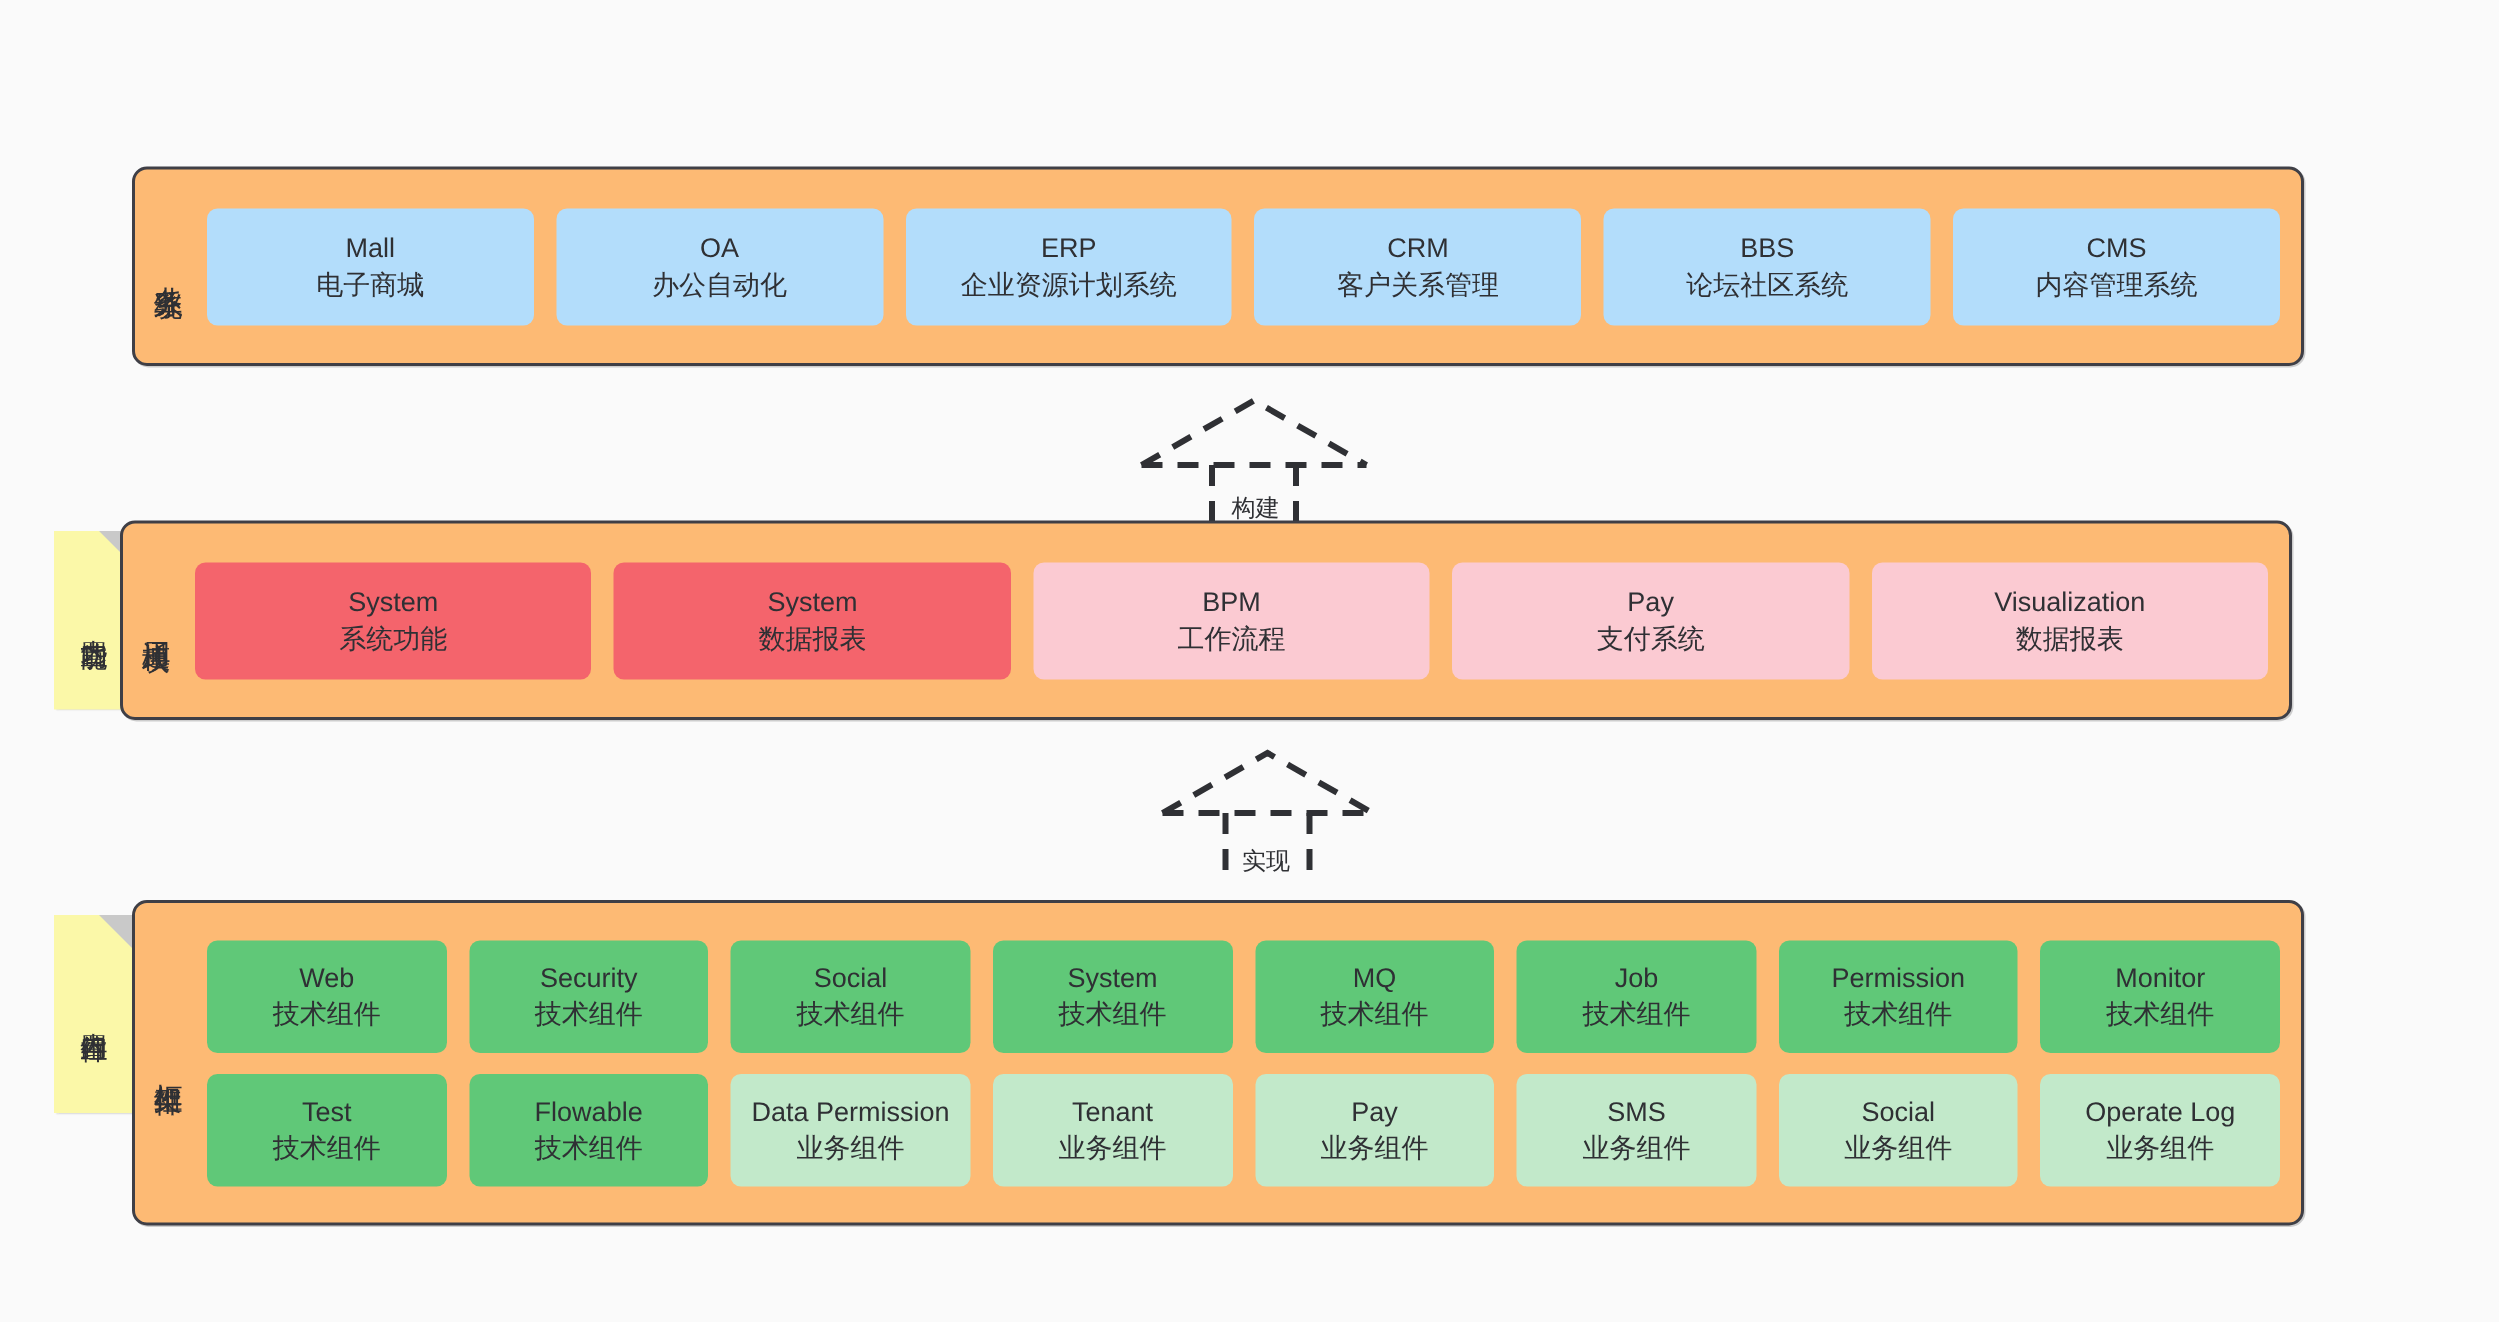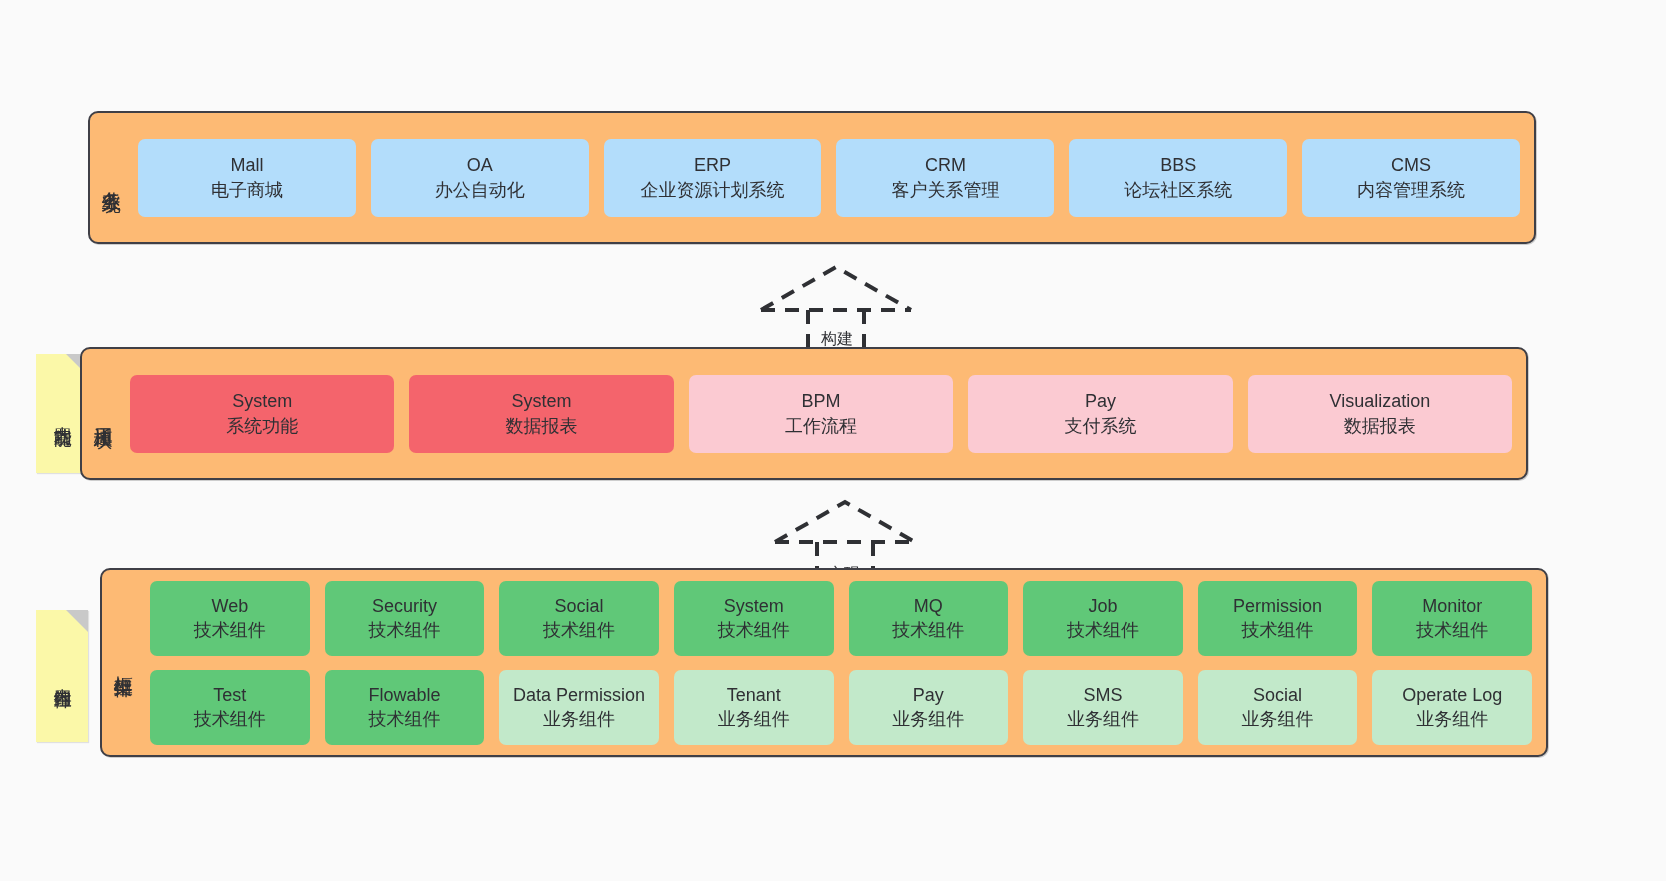"Web" #layer-frame { height: 189px -> 217px; margin-left: 12px -> none; top: 568px -> 600px }
